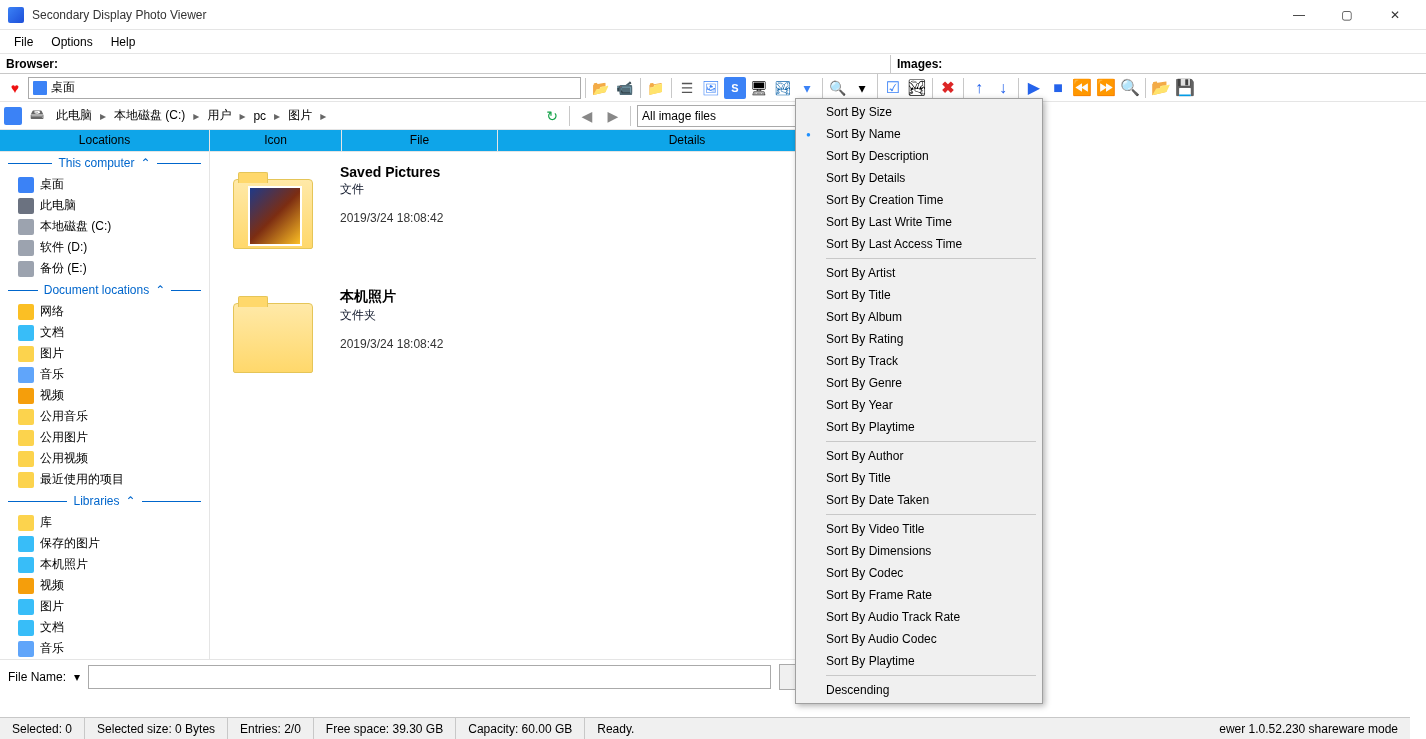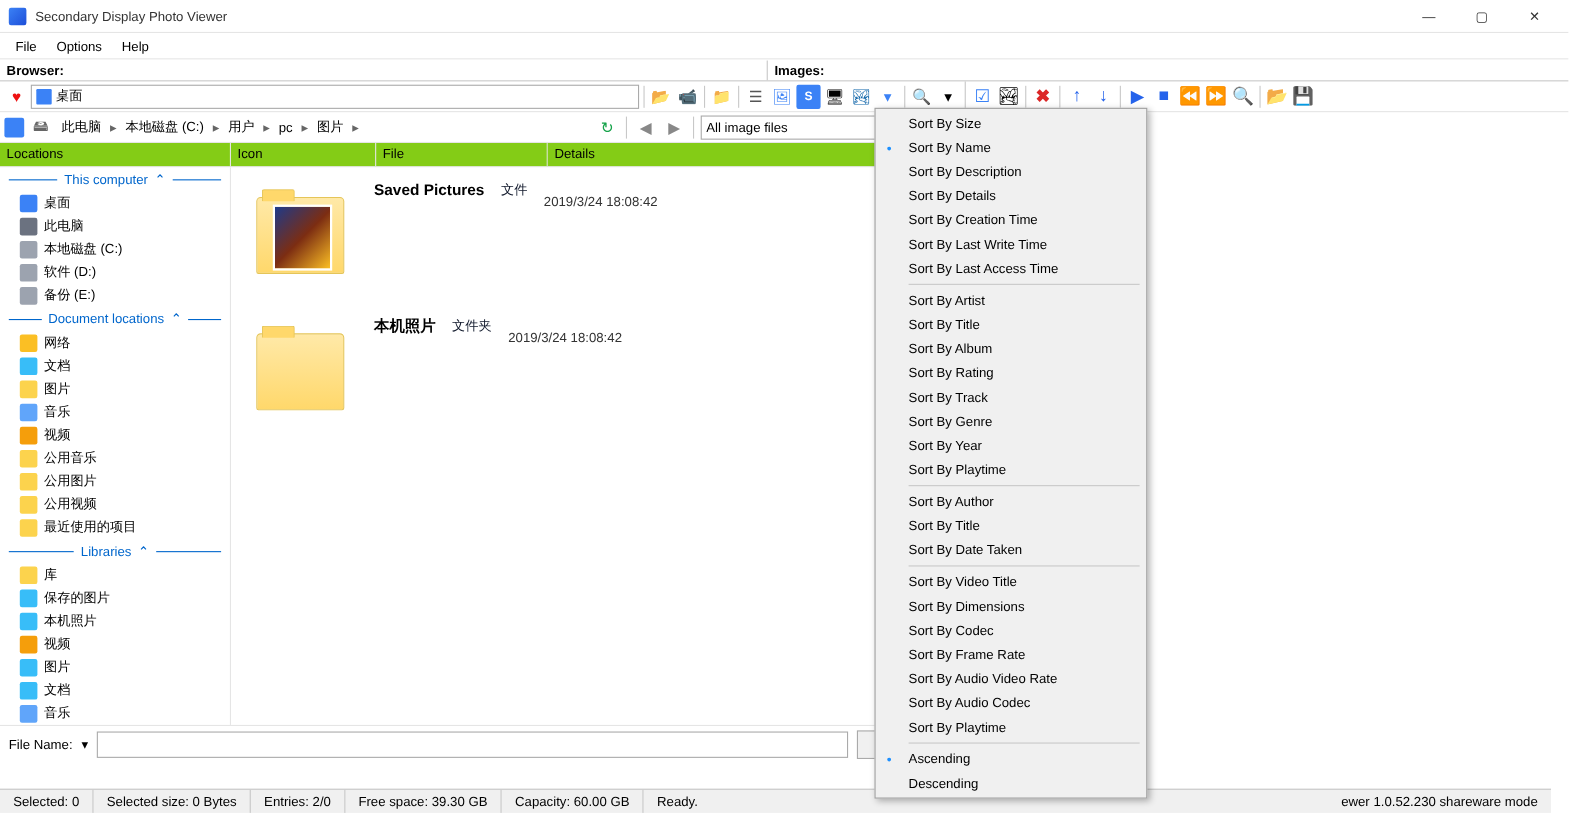"Browser:" .left-panel-label { width: 698px -> 891px }
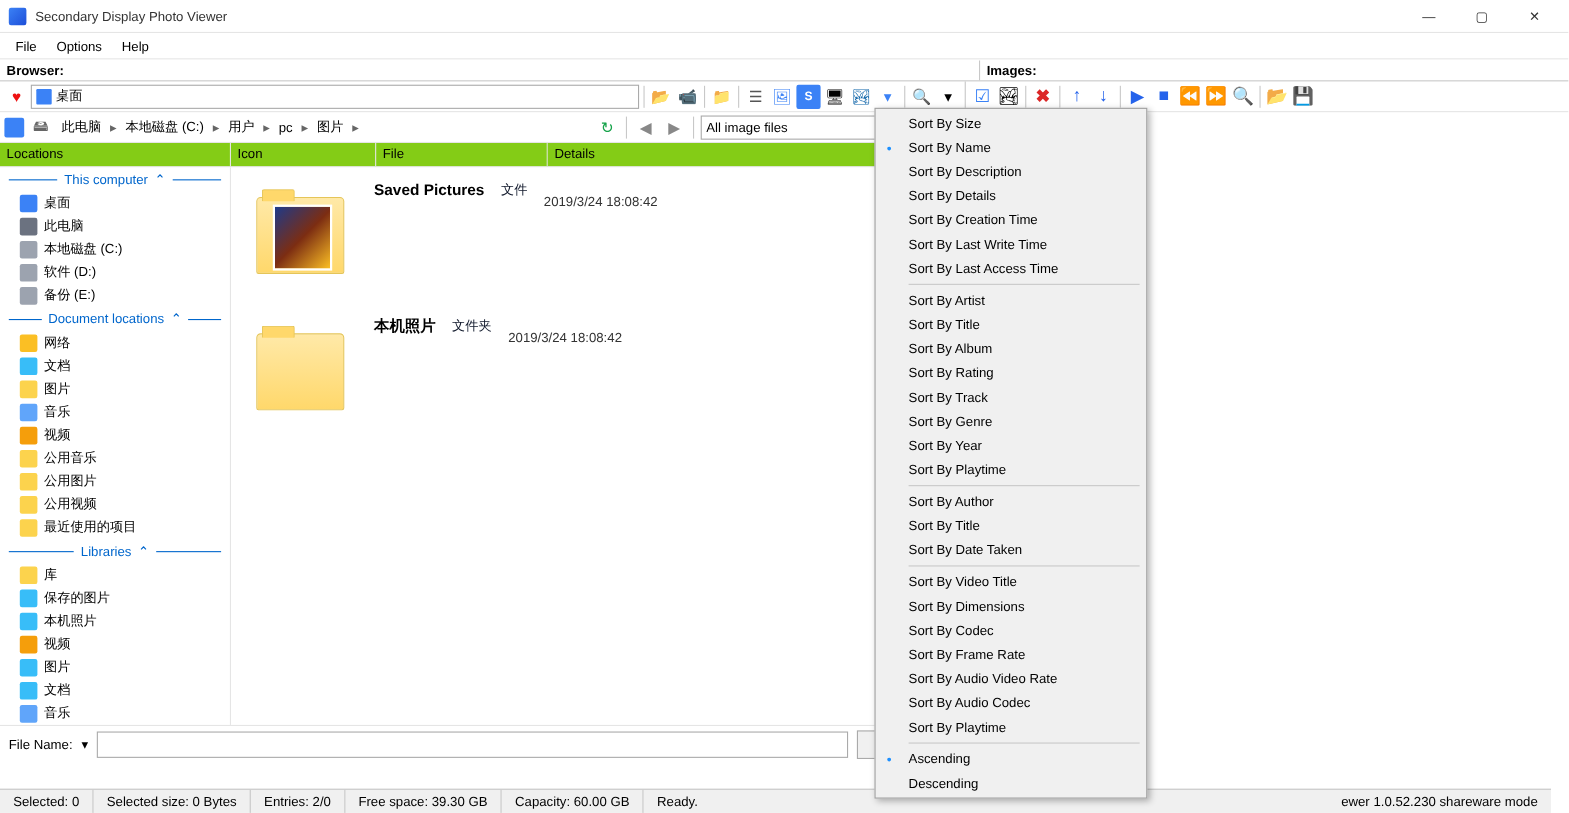"Locations" .colh { background: #84cc16 -> #0ea5e9; text-align: none -> center }
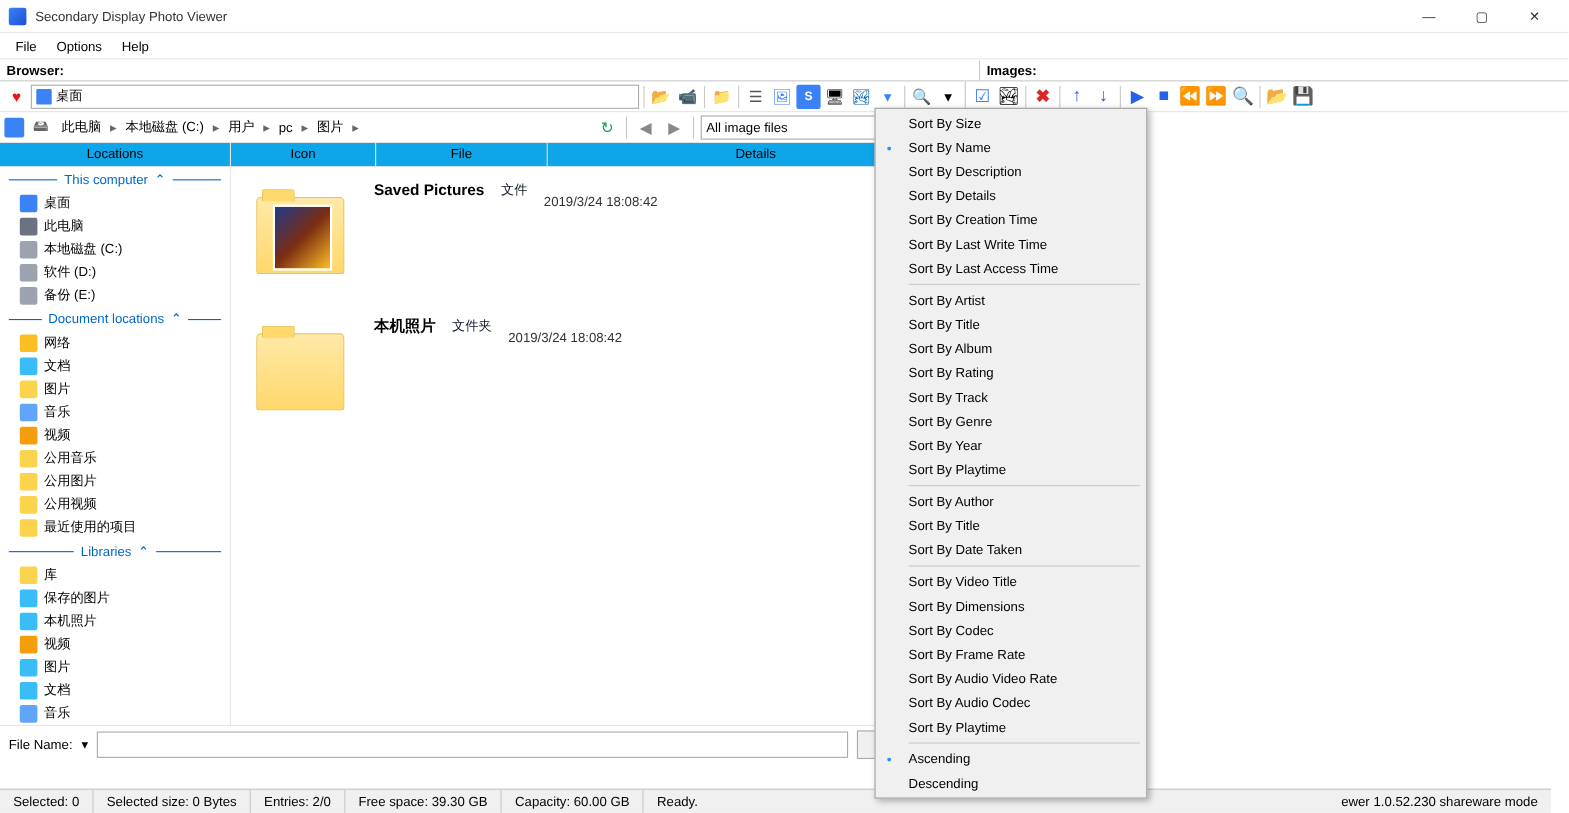"Saved Pictures" .file-meta { flex-direction: row -> column; gap: 15px -> 1px }
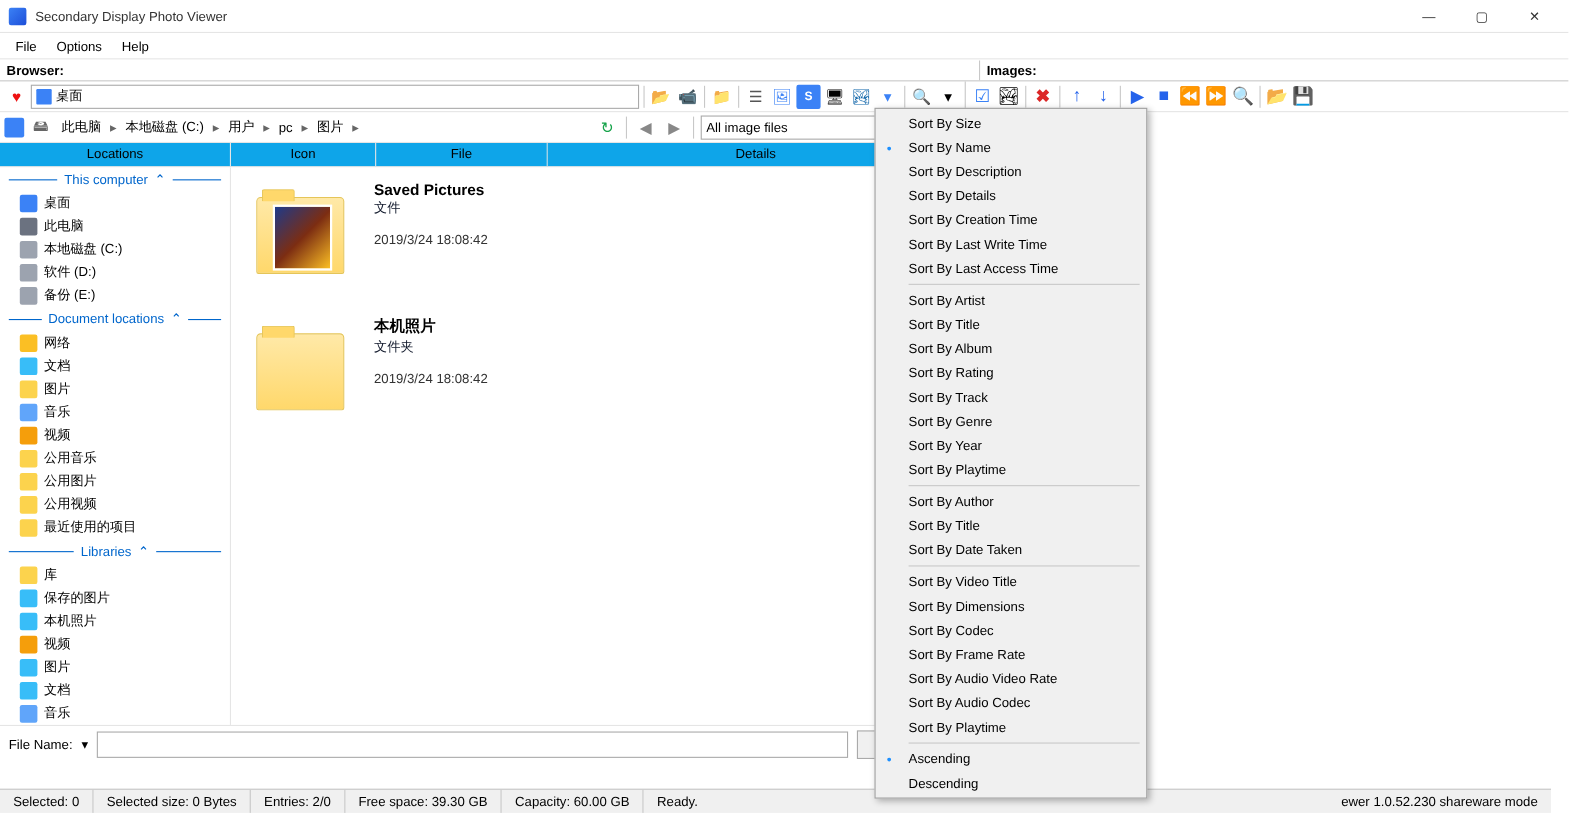"Sort By Audio Video Rate" div.cm-item { text: Video -> Track }
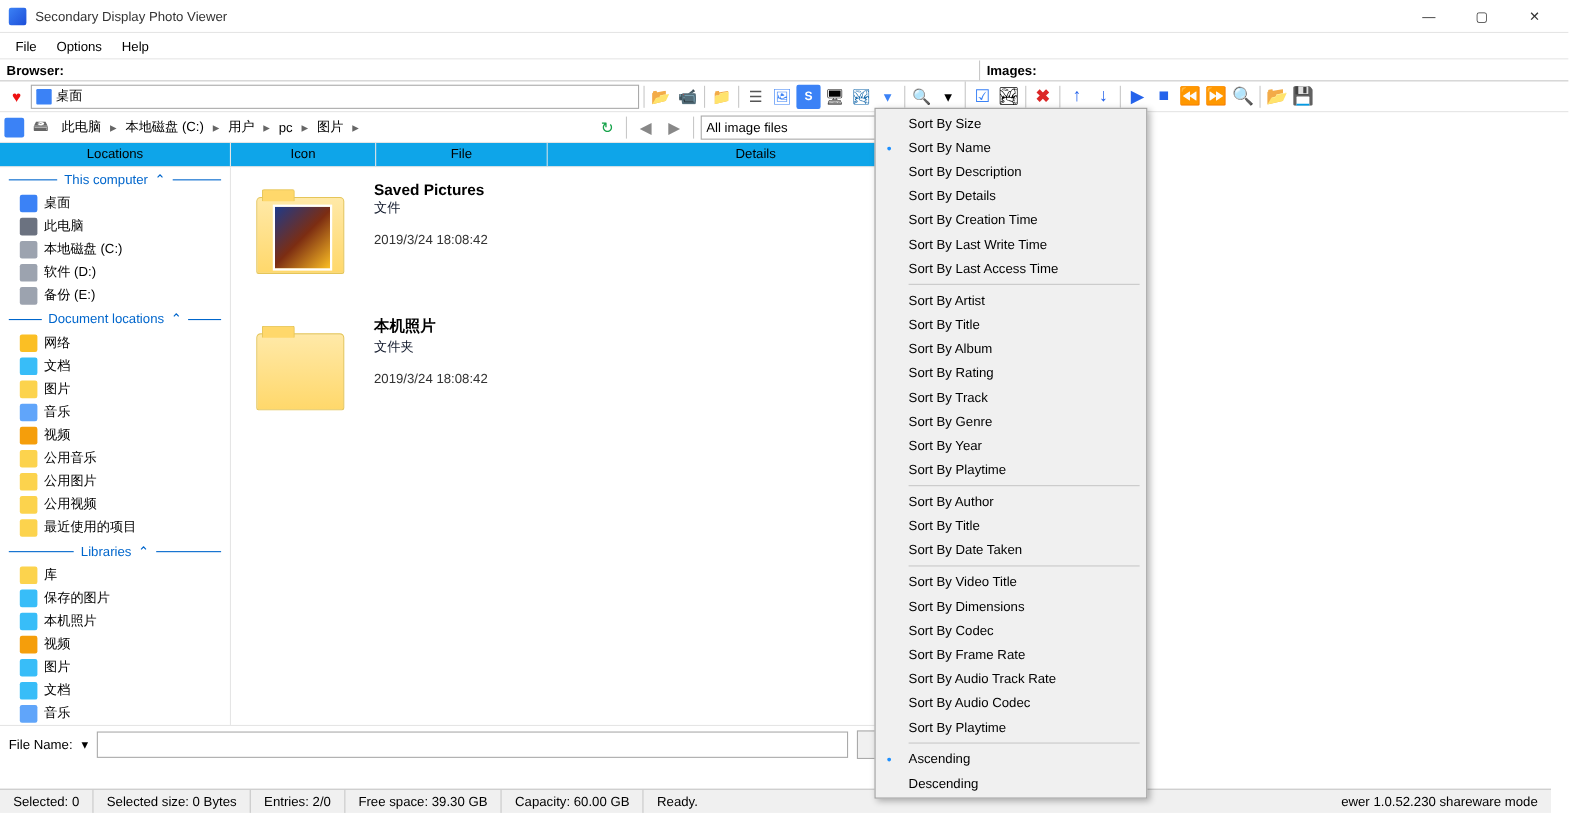"Ascending" div.cm-item { html: <div>Ascending</div> -> none }
